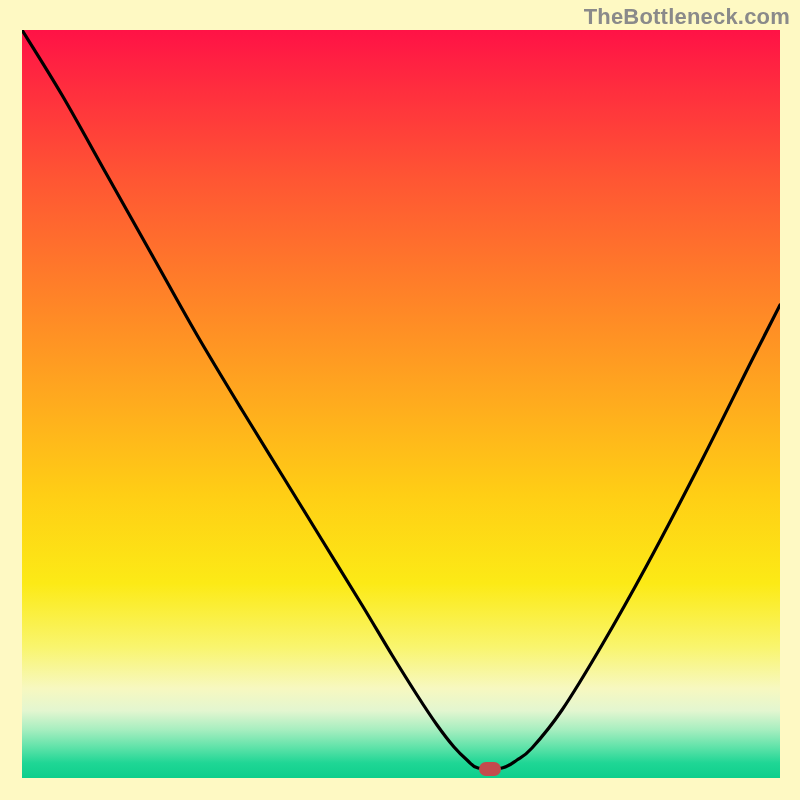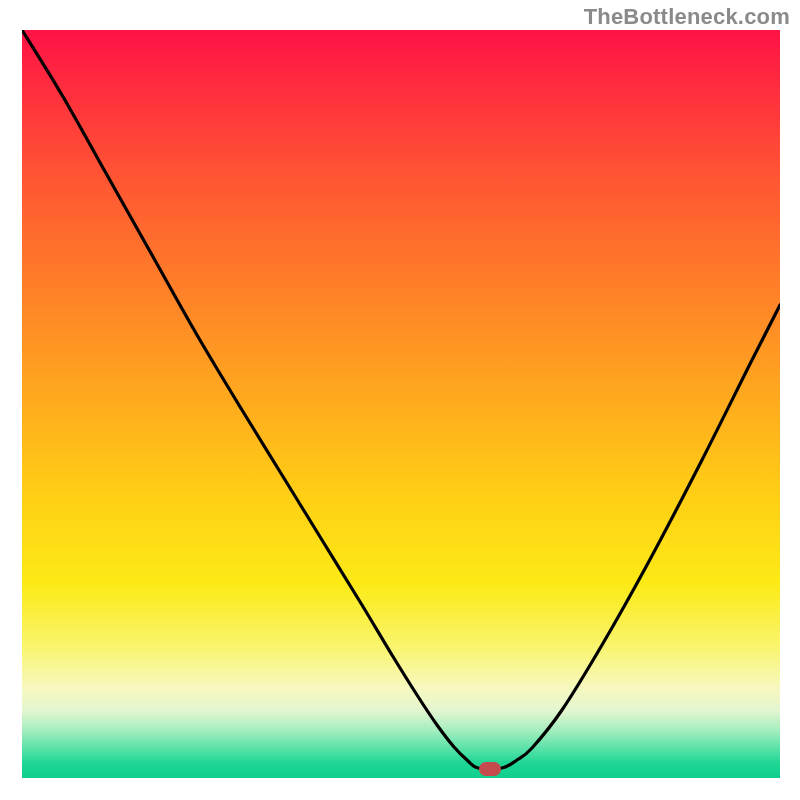"TheBottleneck.com" .frame { background: #ffffff -> #fef9c3 }
